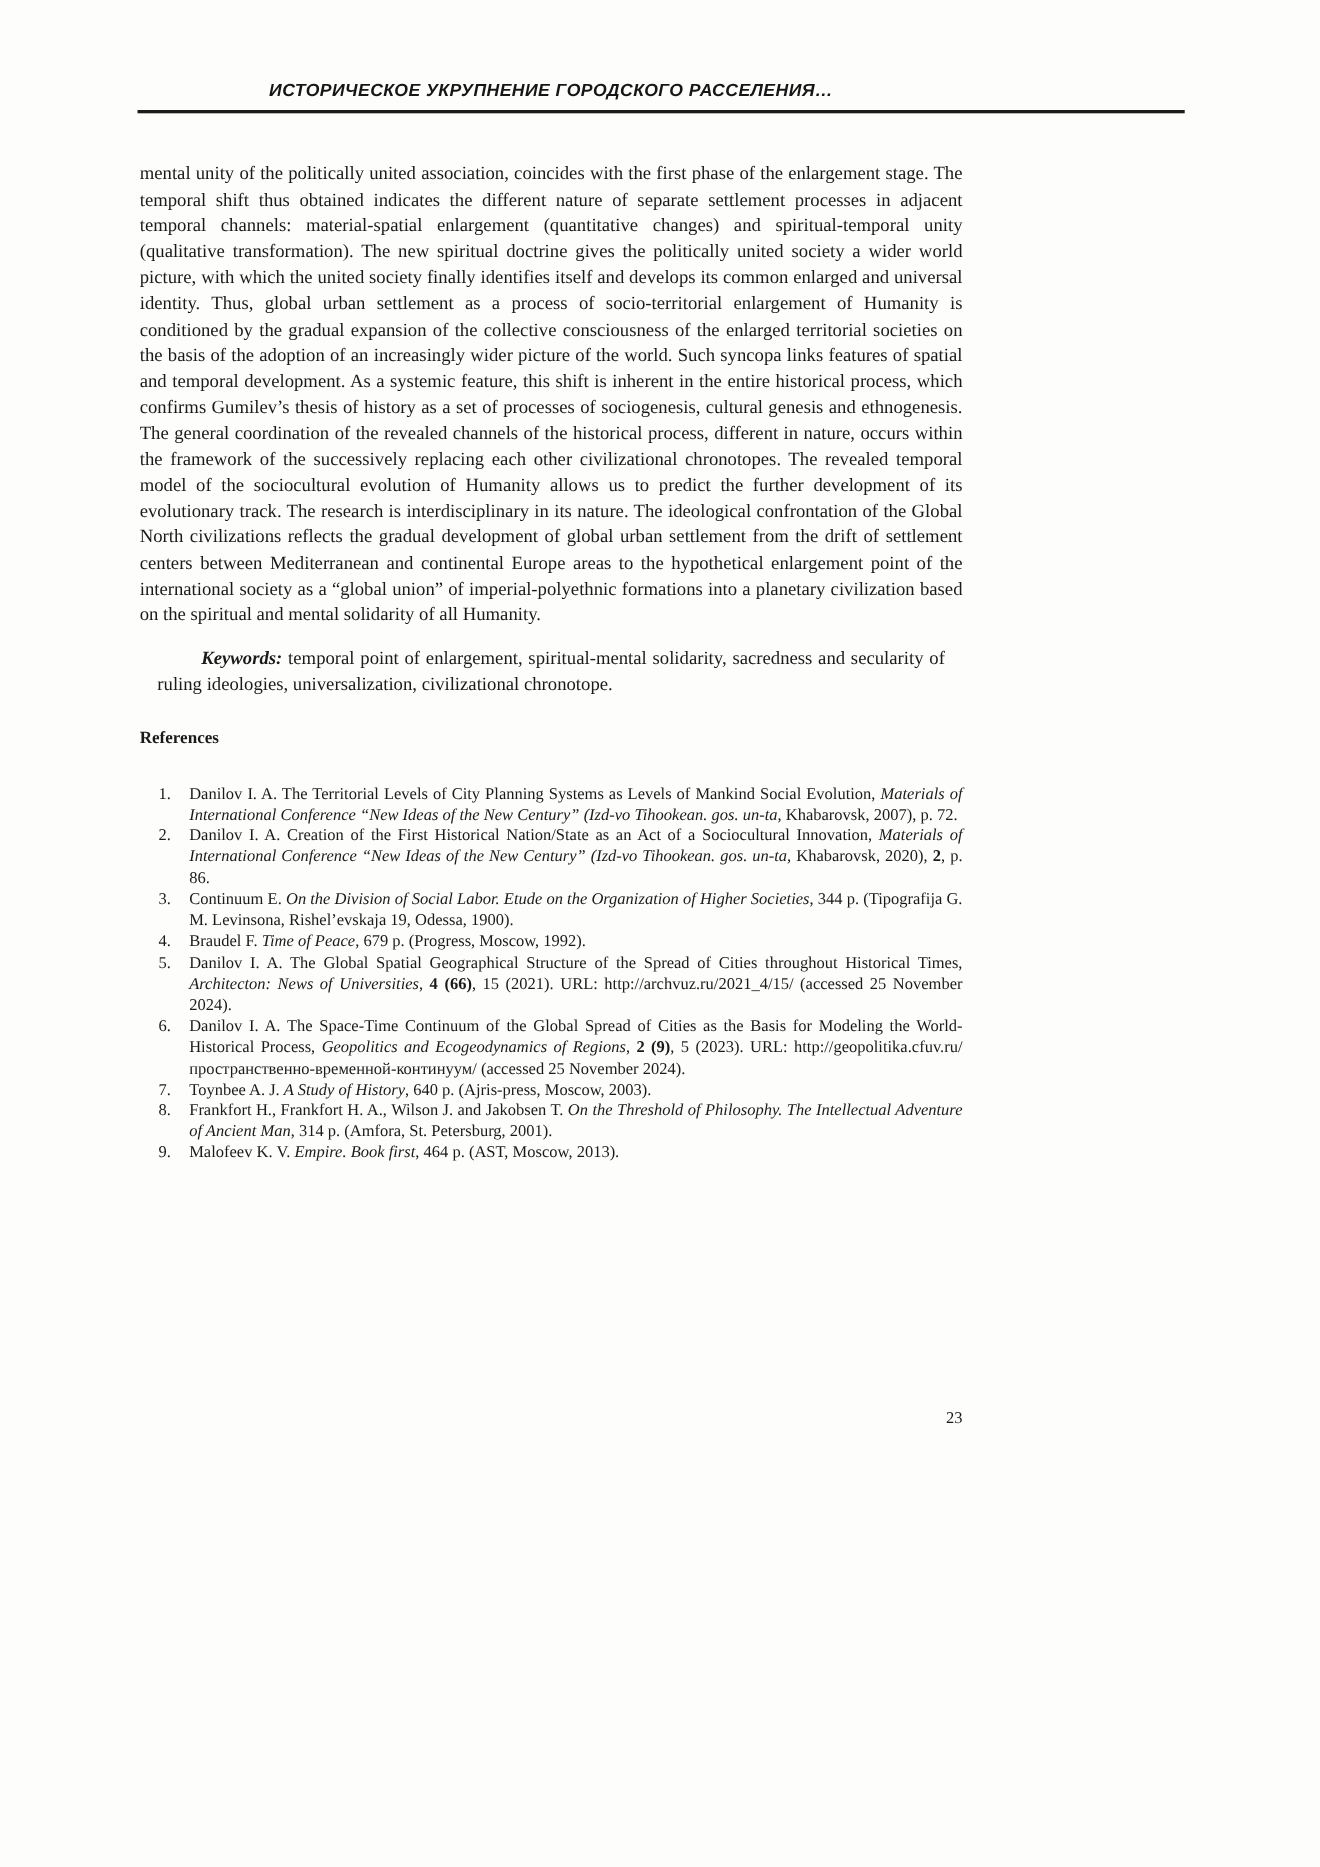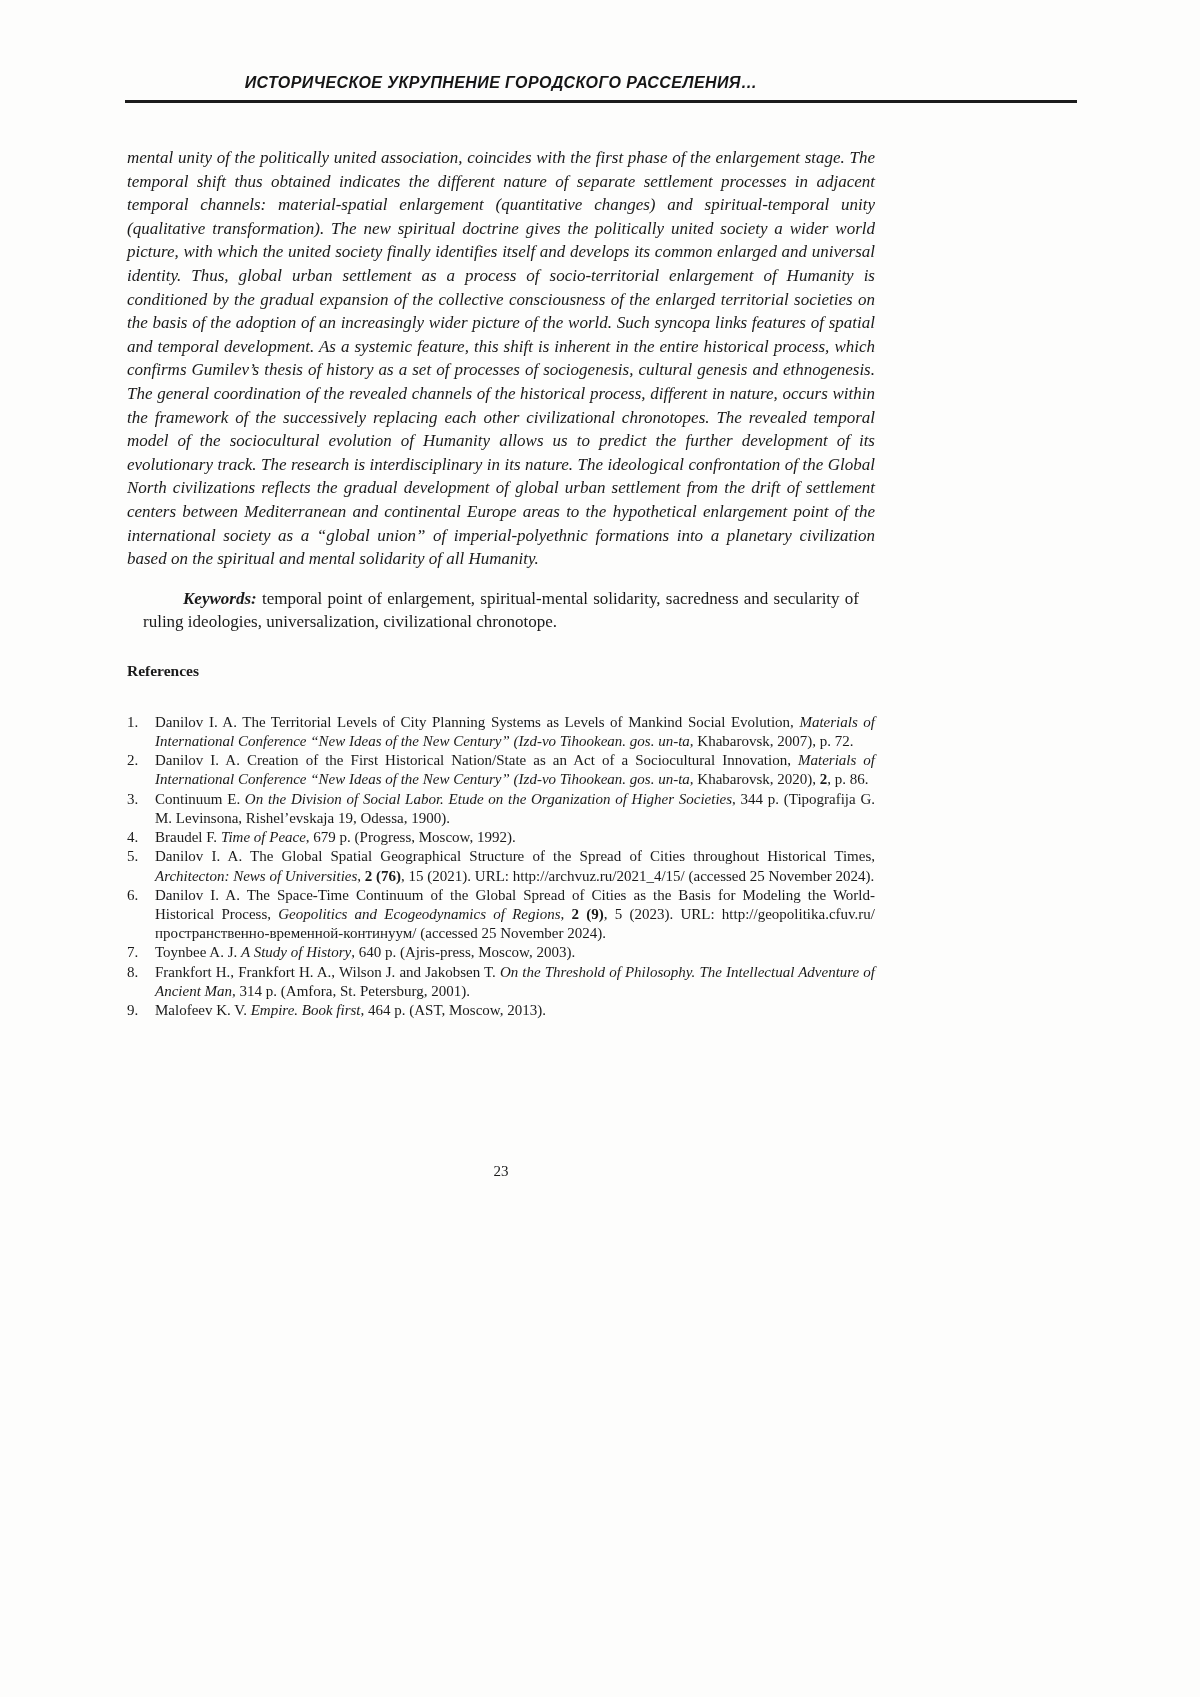"mental unity of the politically" .abstract { font-style: italic -> none }
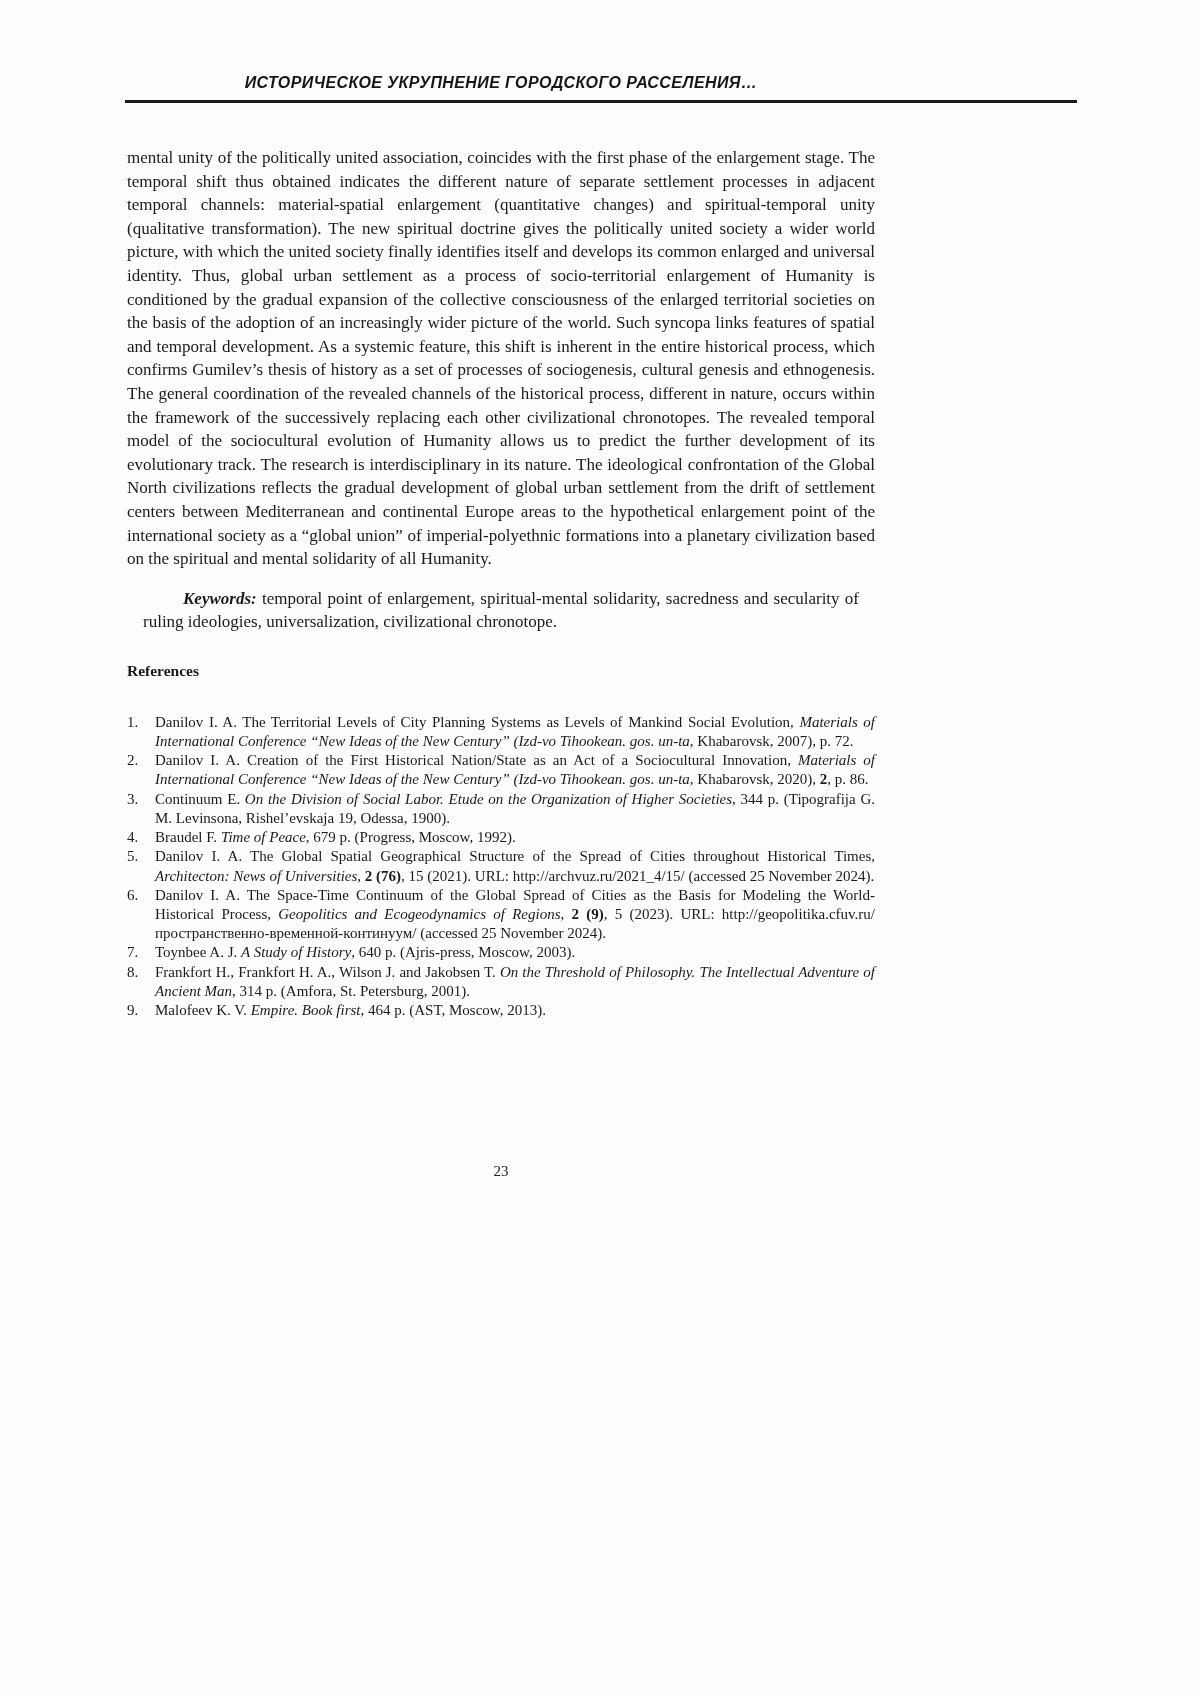"1. Danilov I. A. The" .ref { margin-left: none -> 17px }
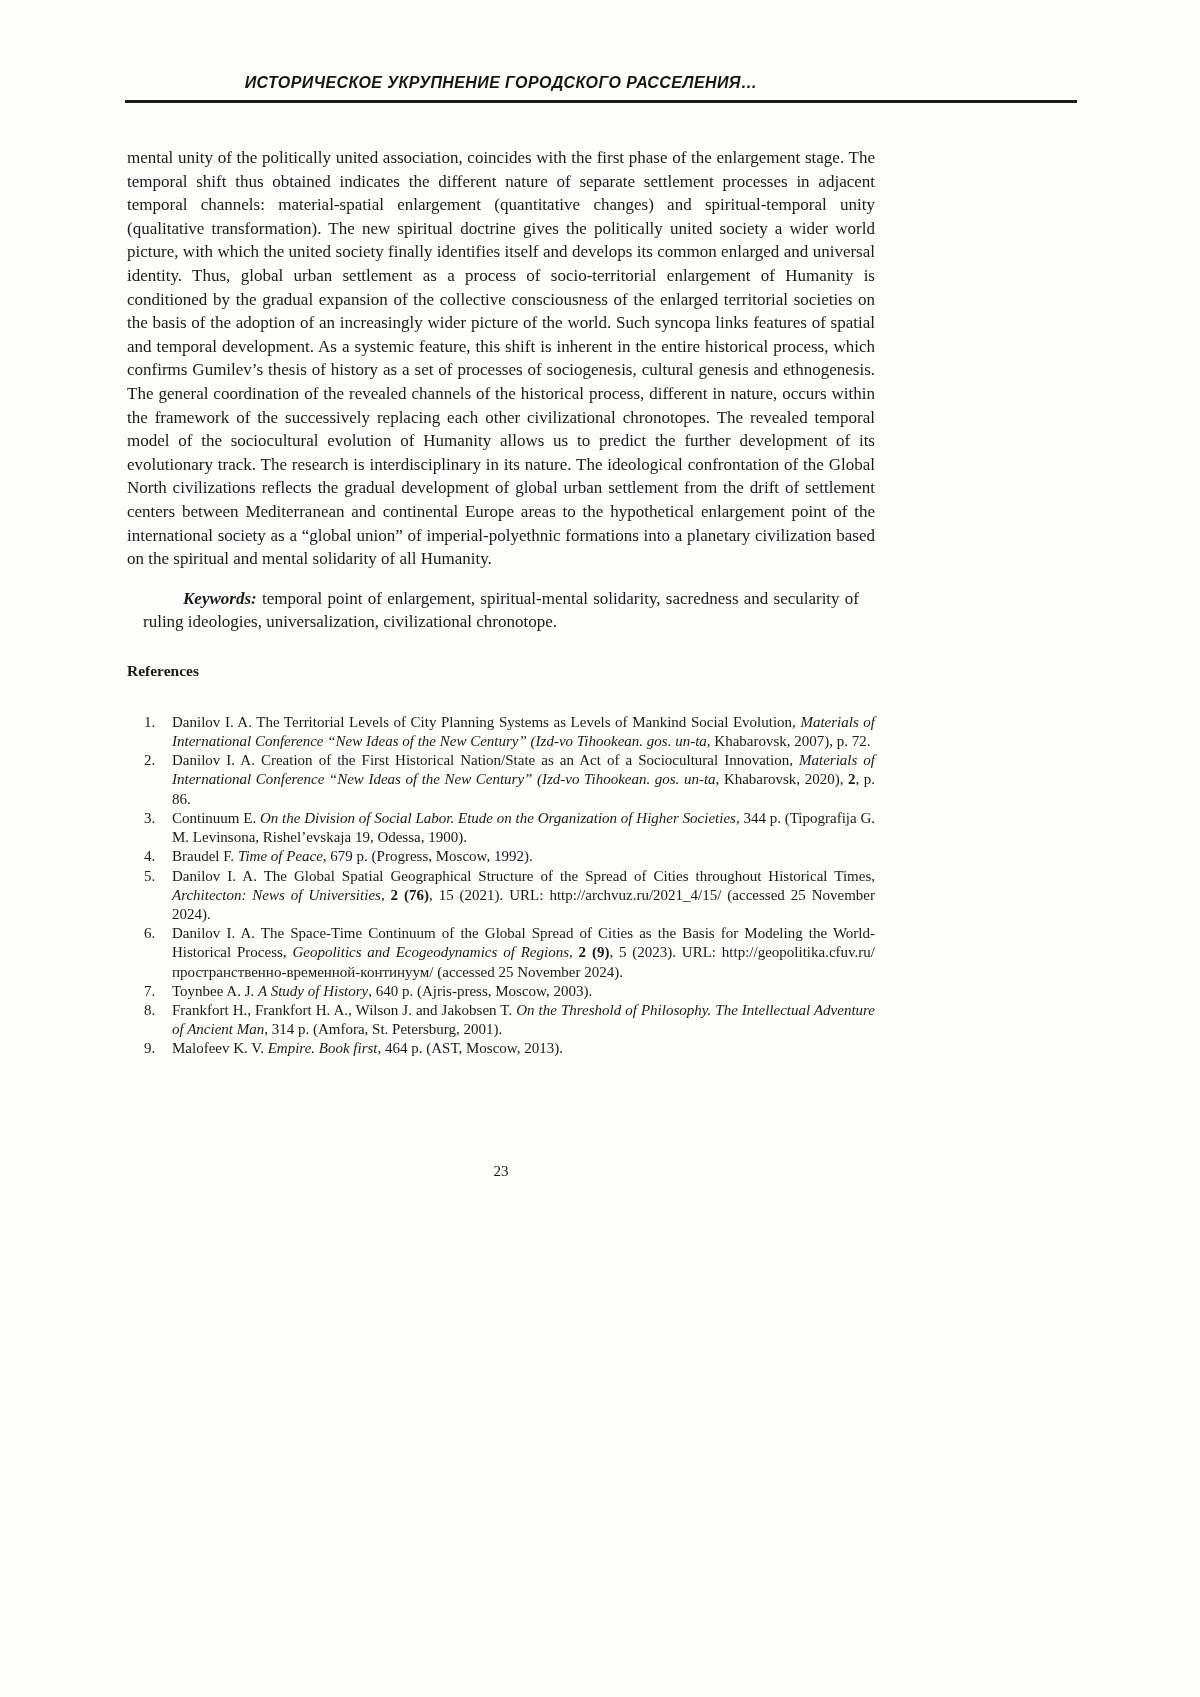"2 (76)" span.bd { text: 2 (76 -> 4 (66 }
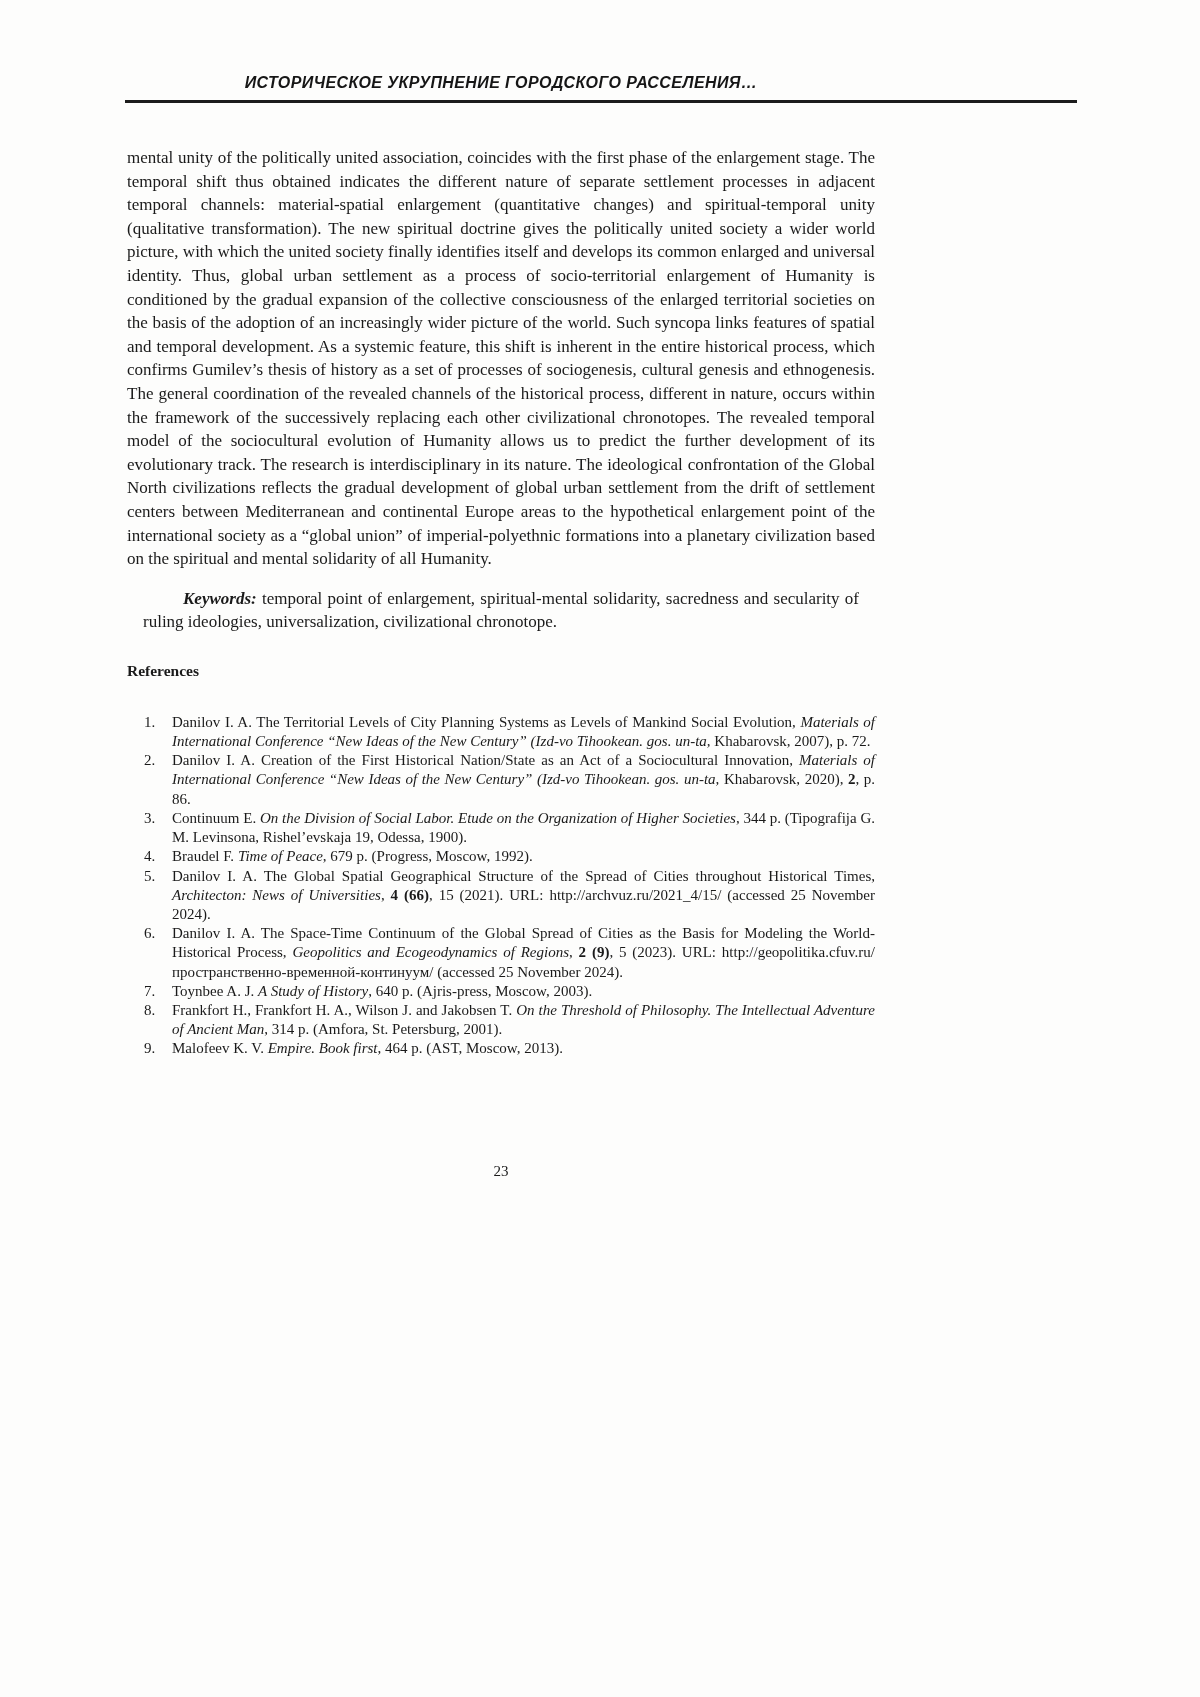"23" .page-number { text-align: center -> right; top: 1163px -> 1282px }
